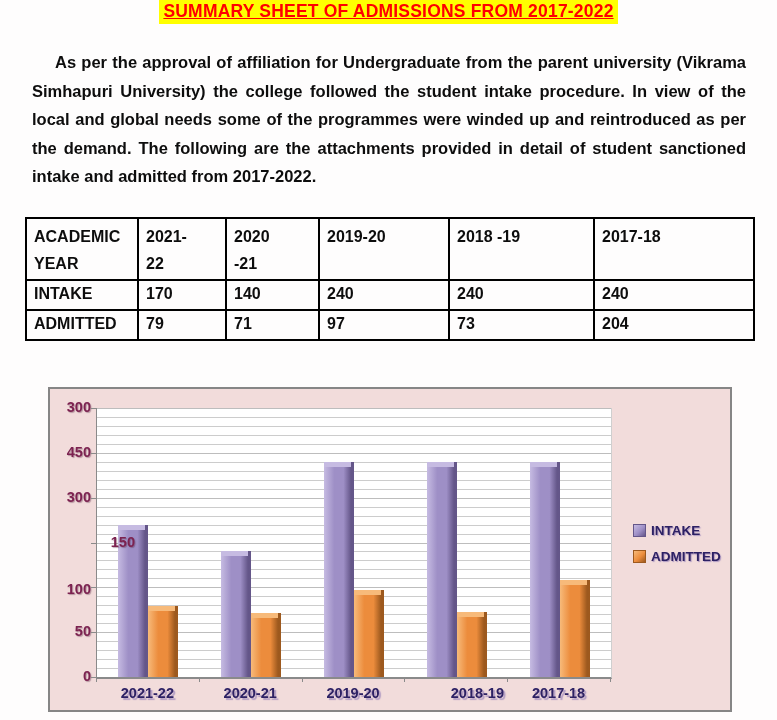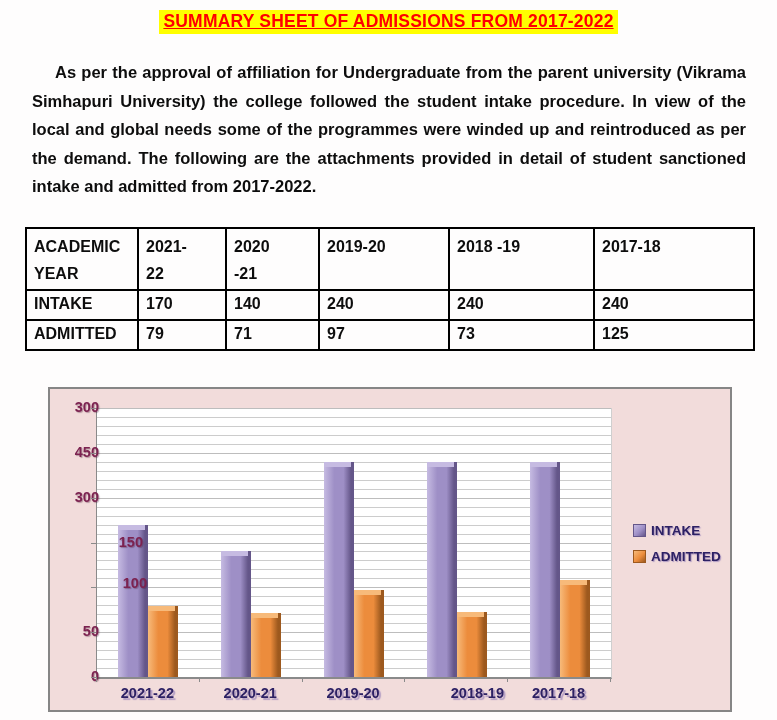"SUMMARY SHEET OF ADMISSIONS FROM" .title-wrap { padding-top: 10px -> 0 }
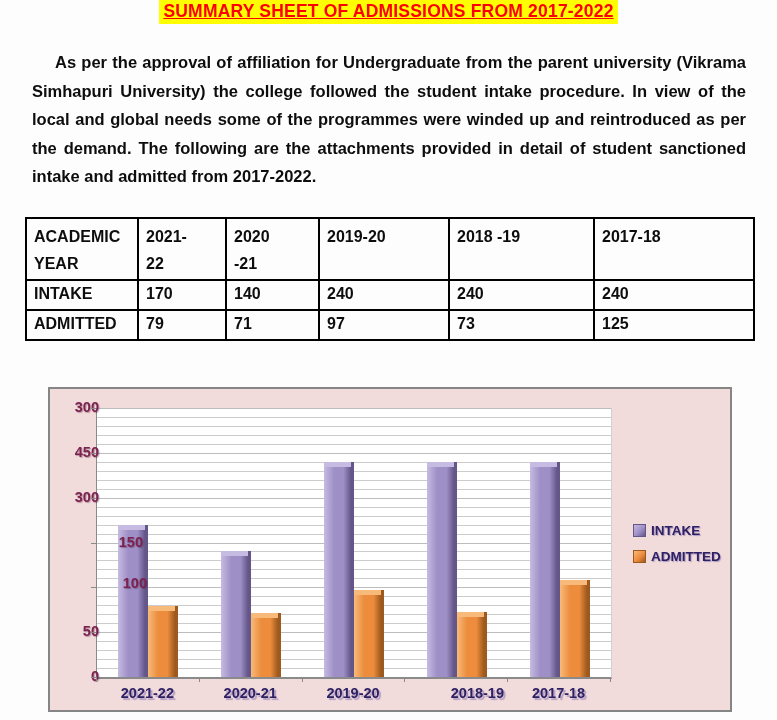"125" td { text: 125 -> 204 }
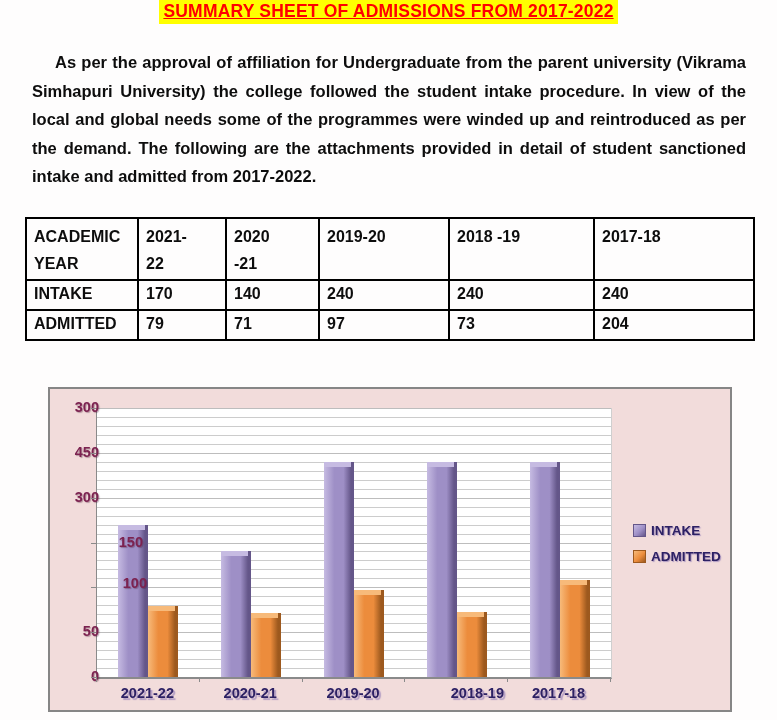"300" .ylabel { width: 48px -> 40px }
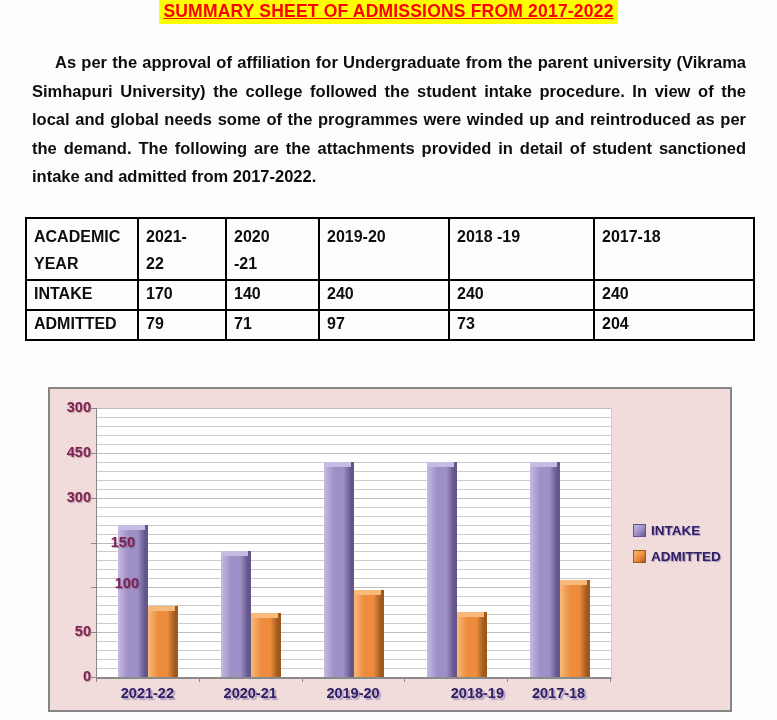"100" div.ylabel { margin-left: 48px -> none; top: 186px -> 192px }
